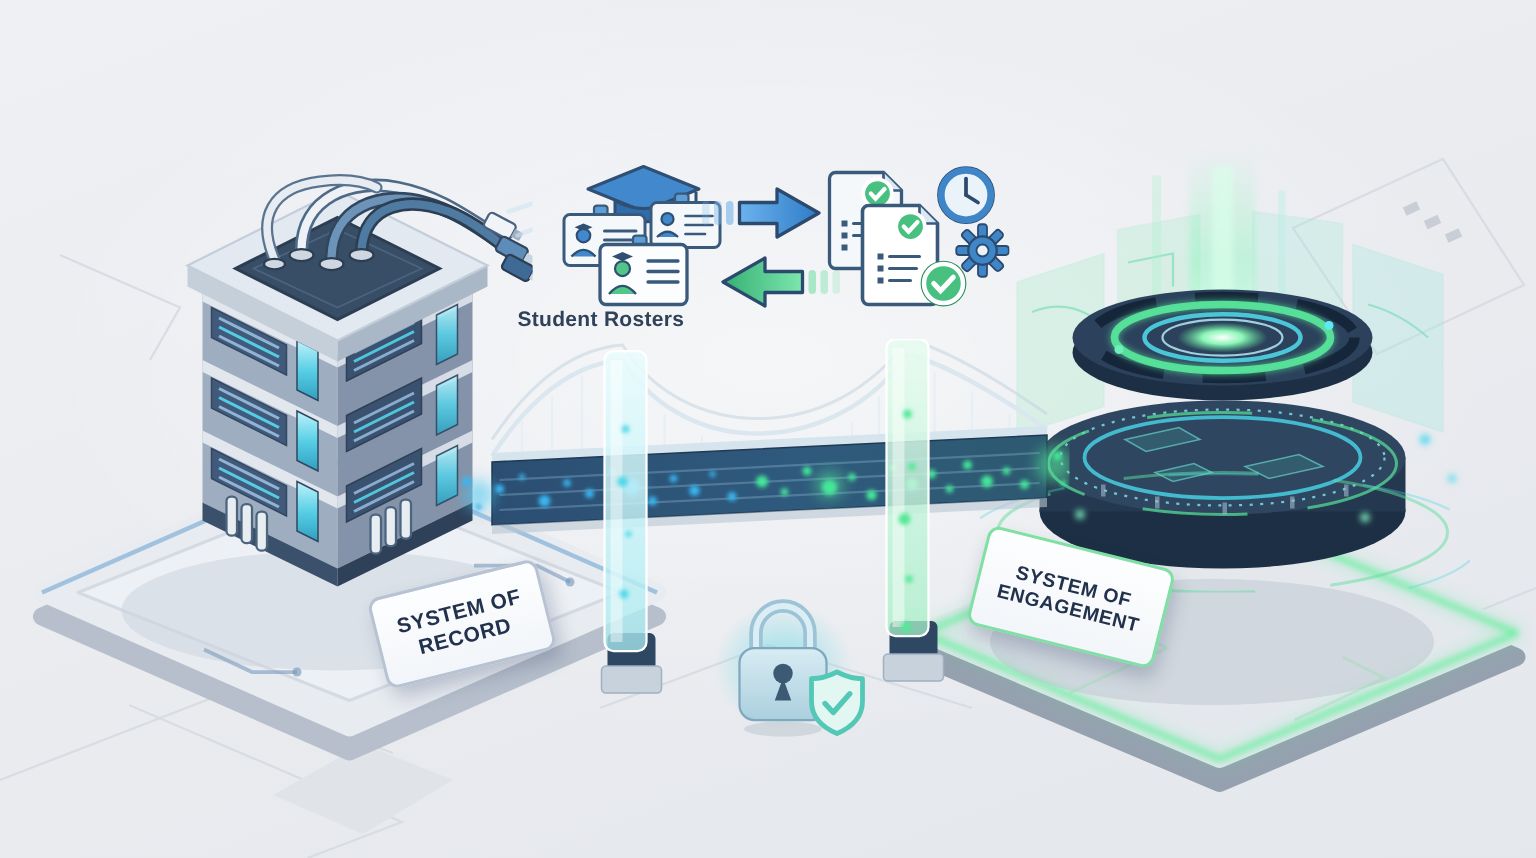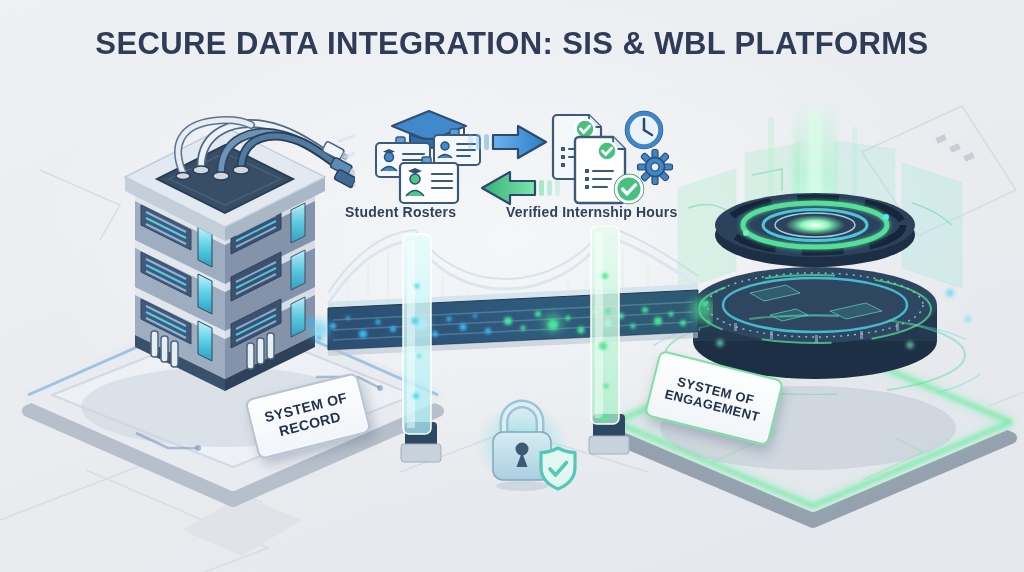"SECURE DATA INTEGRATION: SIS &" h1.abs { html: <h1>SECURE DATA INTEGRATION: SIS &amp; WBL PLATFORMS</h1> -> none }
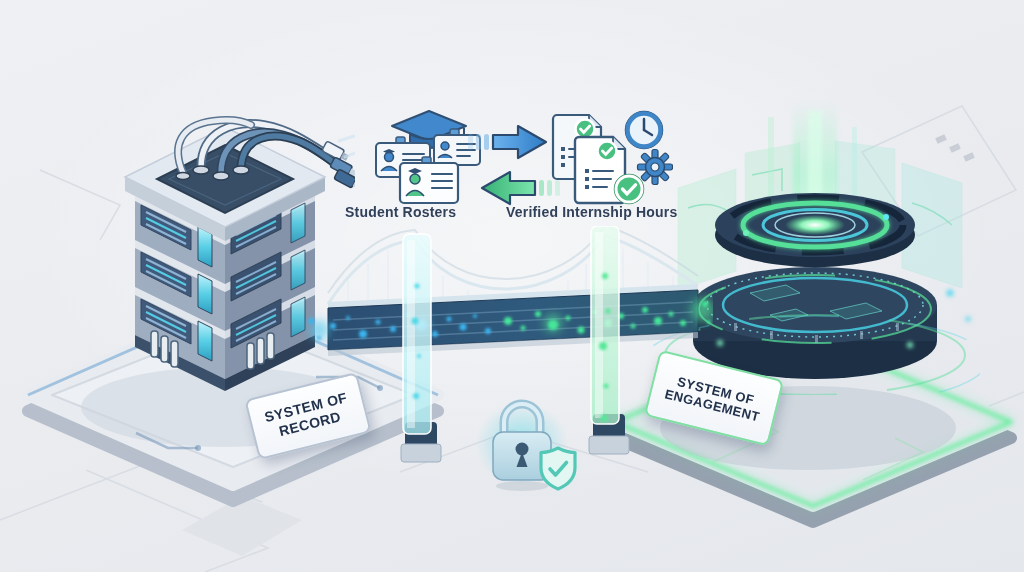"Verified Internship Hours" div.abs { html: <div>Verified Internship Hours</div> -> none }
